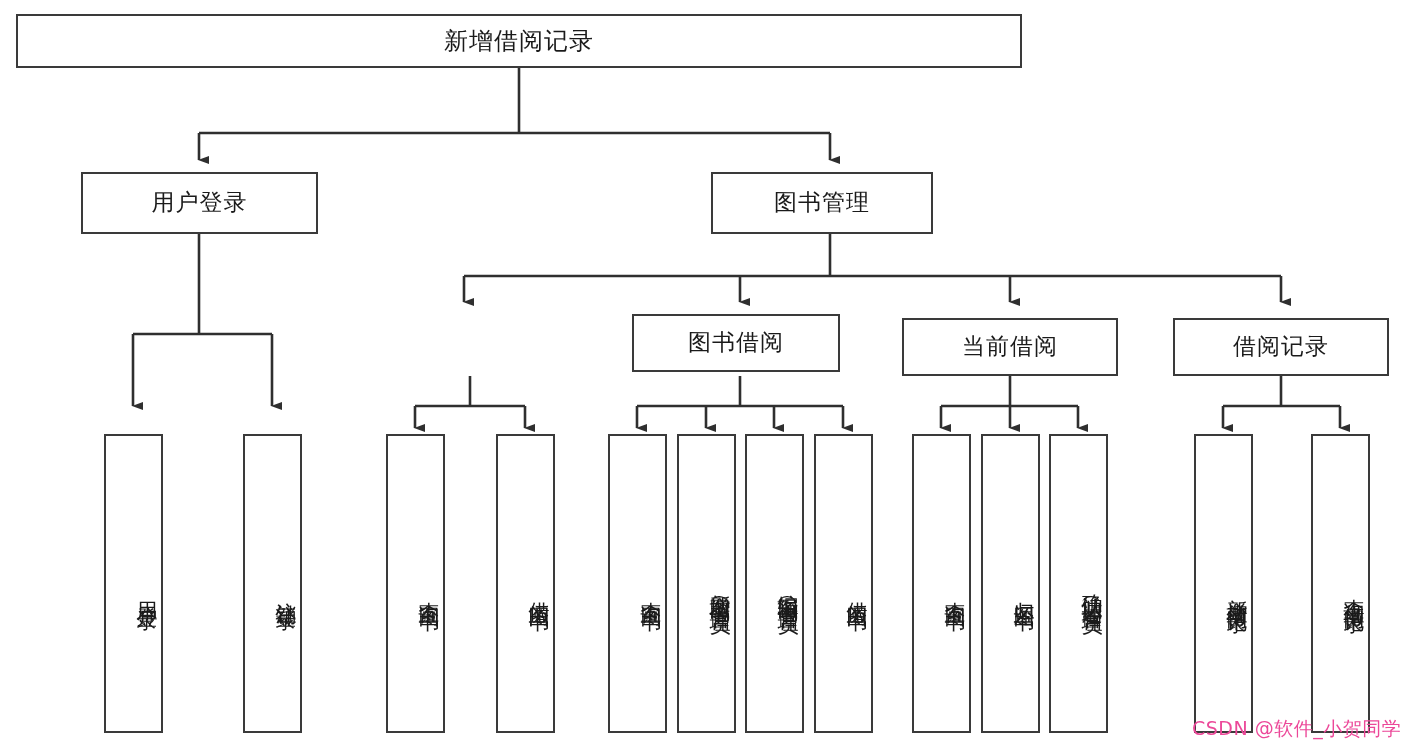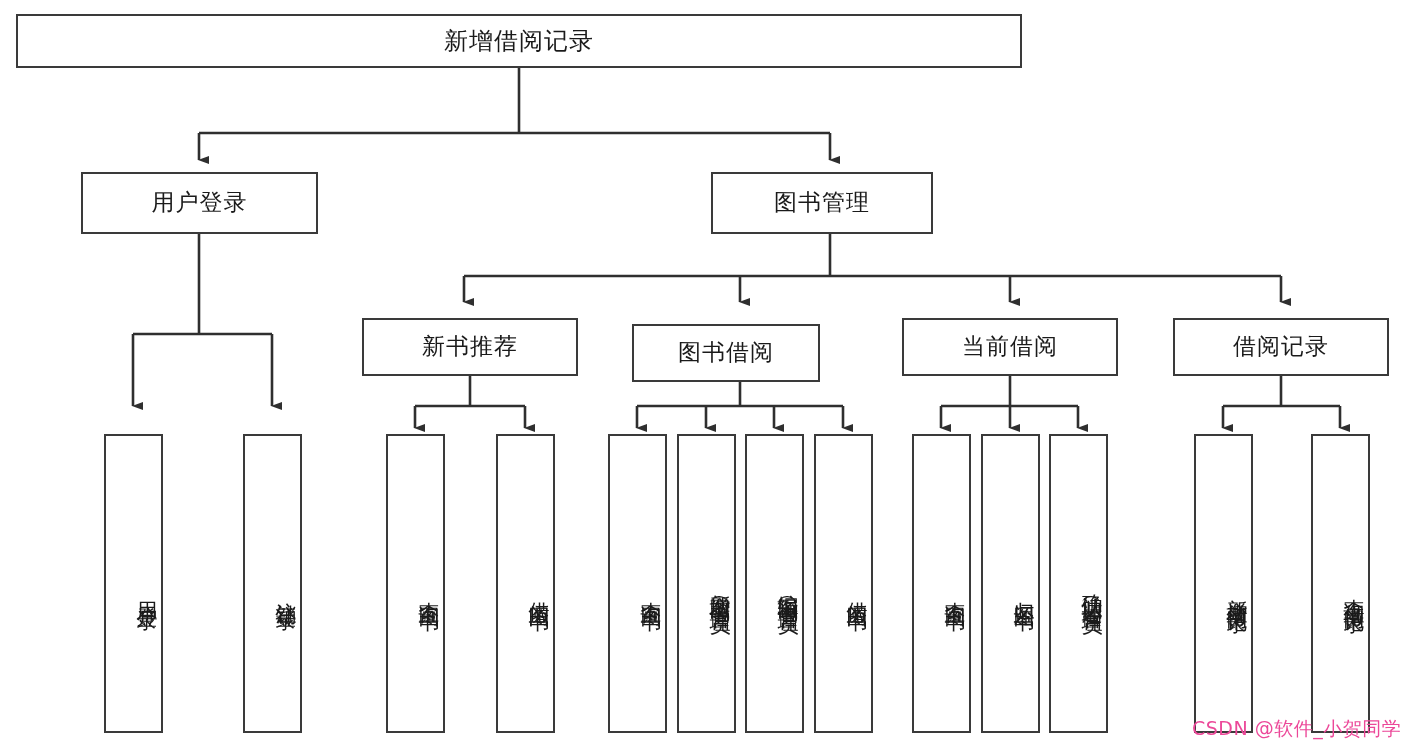"新书推荐" div.node-box { html: <div> <span>新书推荐</span> </div> -> none }
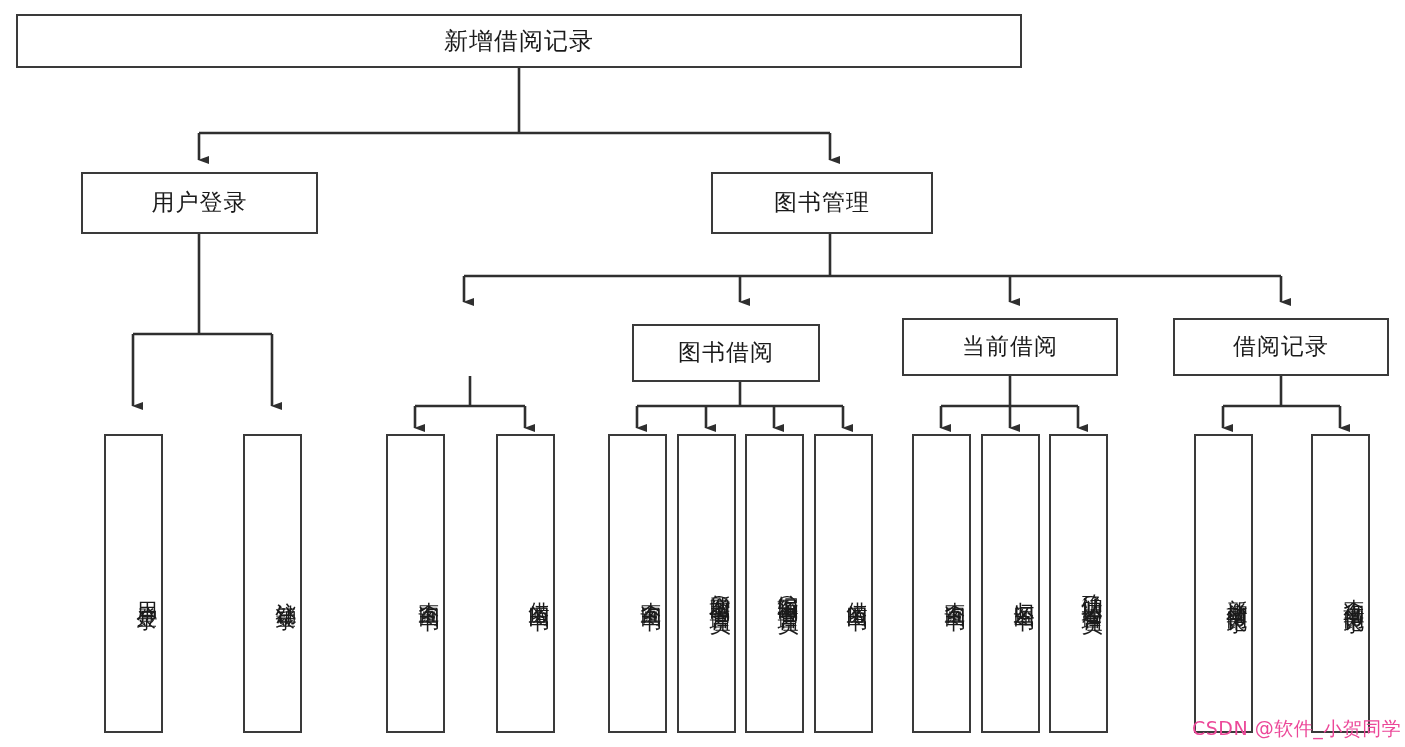"图书借阅" div.node-box { top: 324px -> 314px; width: 188px -> 208px }
